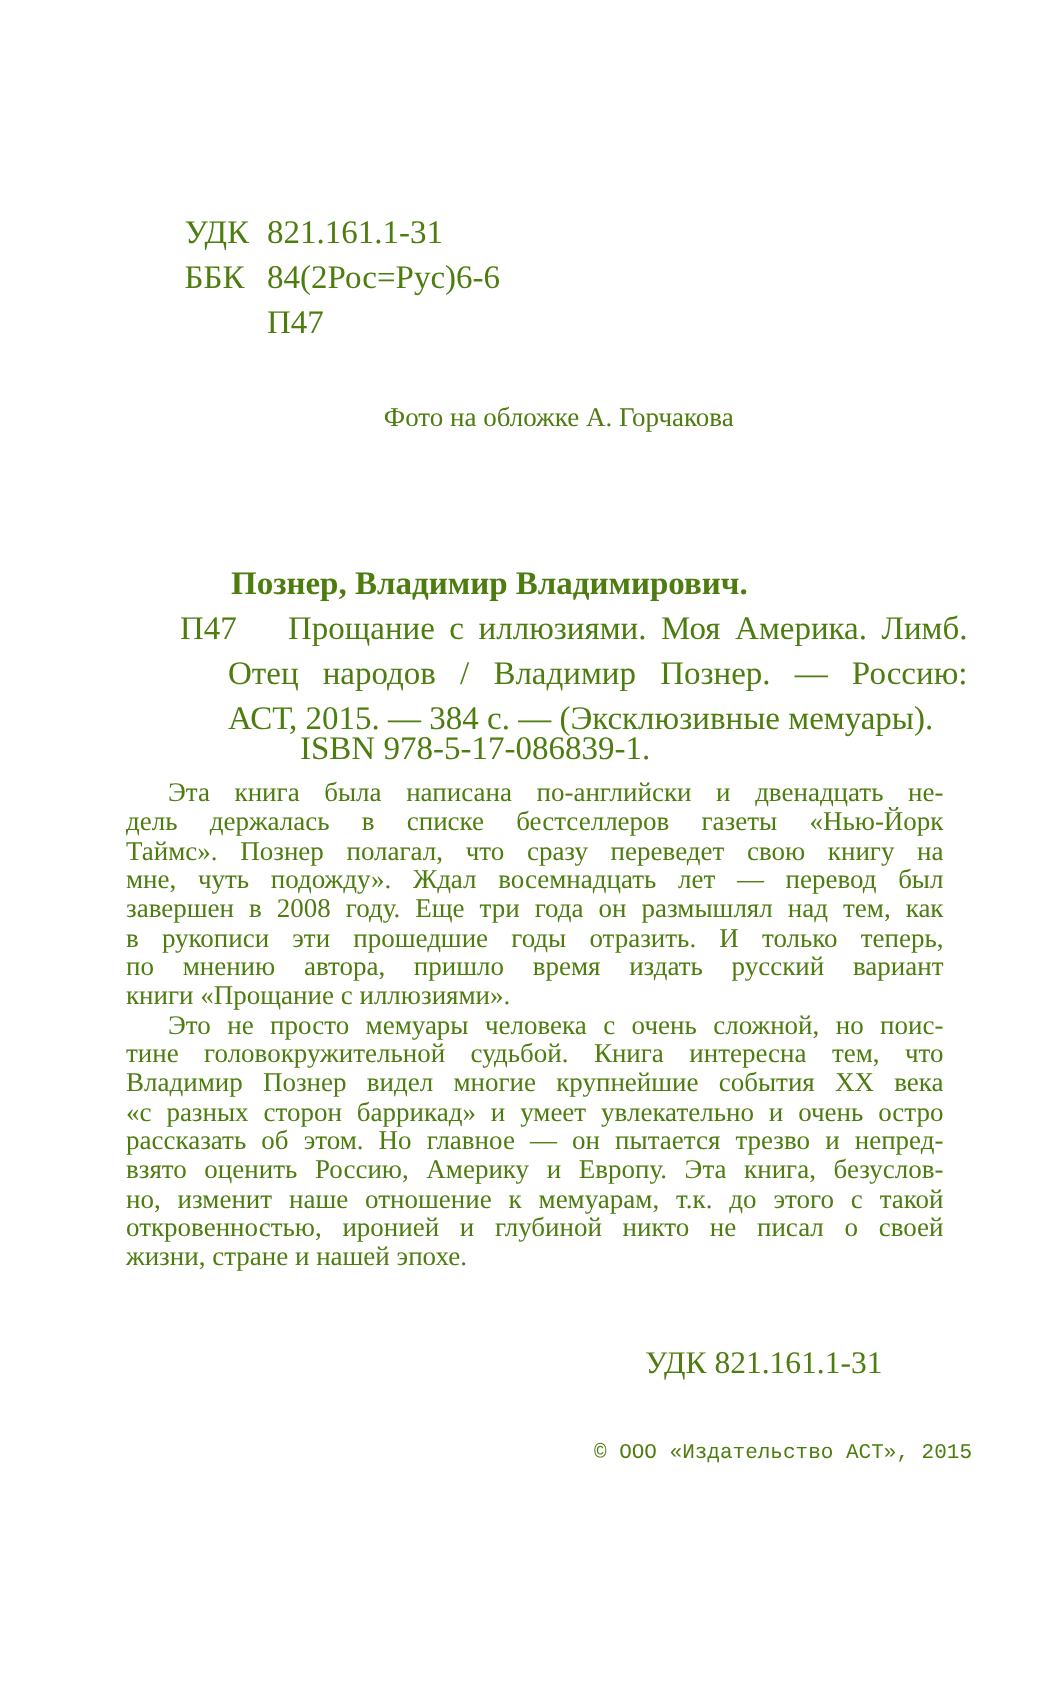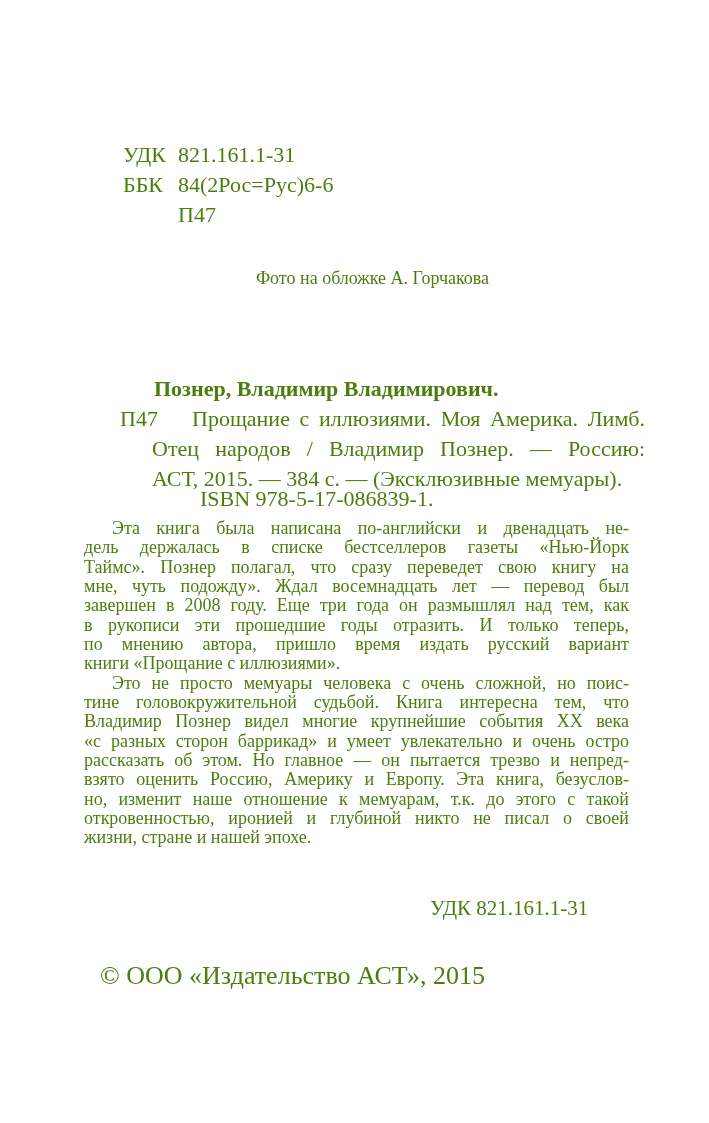"© ООО «Издательство АСТ», 2015" .copyright { font-family: none -> Liberation Mono, monospace; font-size: 26px -> 14px; text-align: none -> right }
